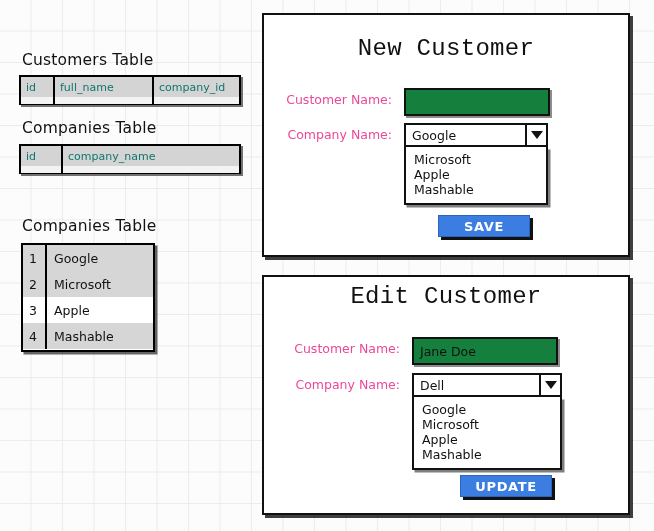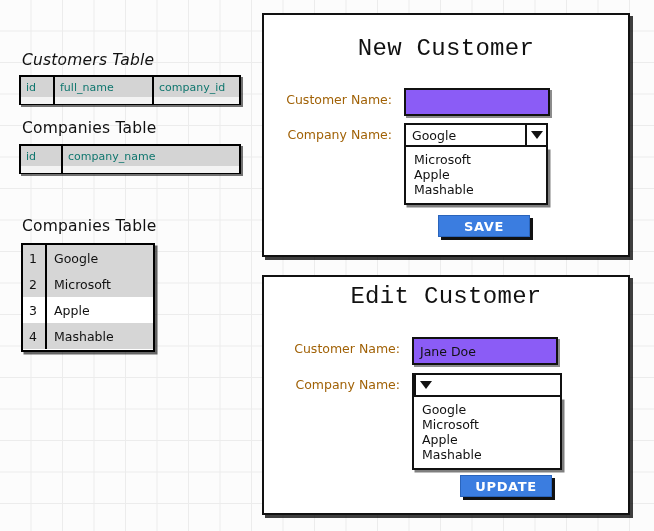"Customers Table" div.sketch-title { font-style: italic -> none }
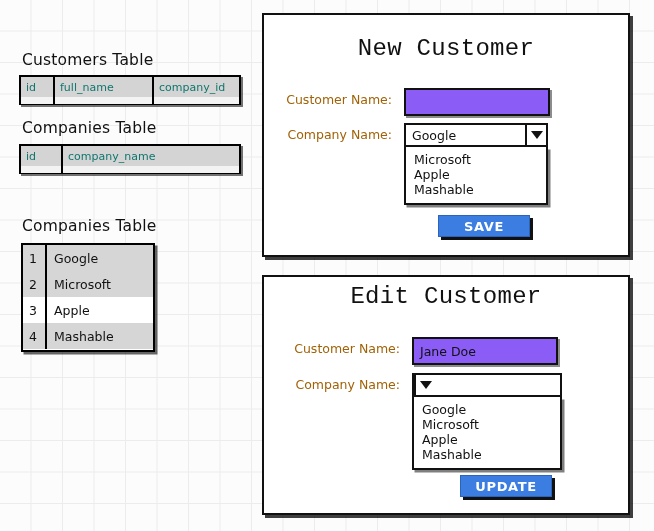"Customer Name:" .form-label { color: #a16207 -> #ec4899 }
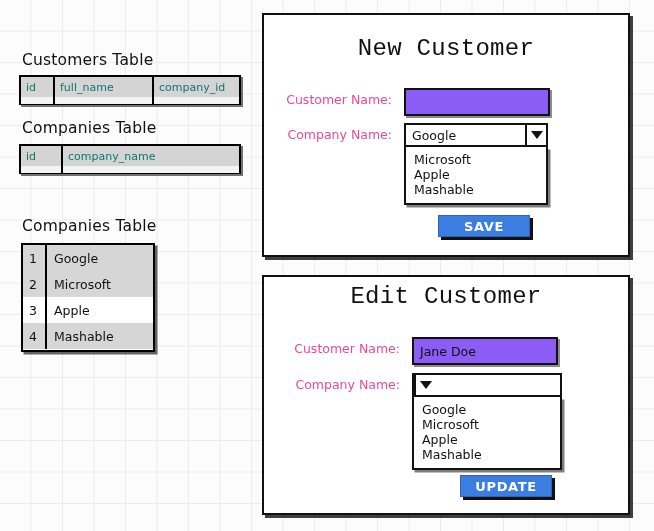"Jane Doe" .text-input { background: #8b5cf6 -> #15803d }
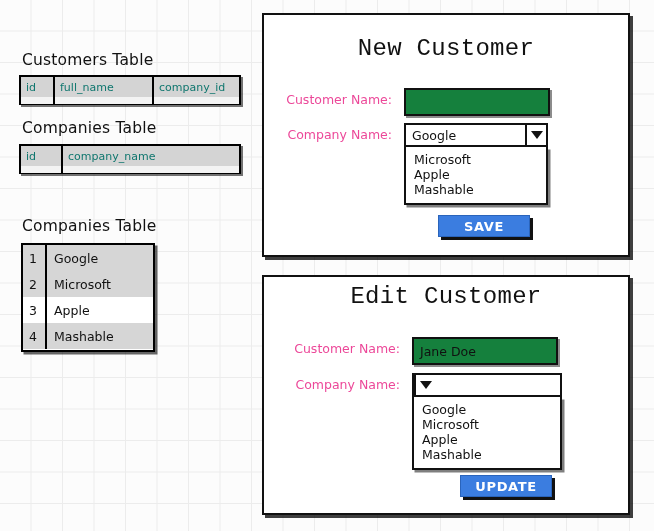"Dell" div.combo-value { html: none -> <div>Dell</div> }
